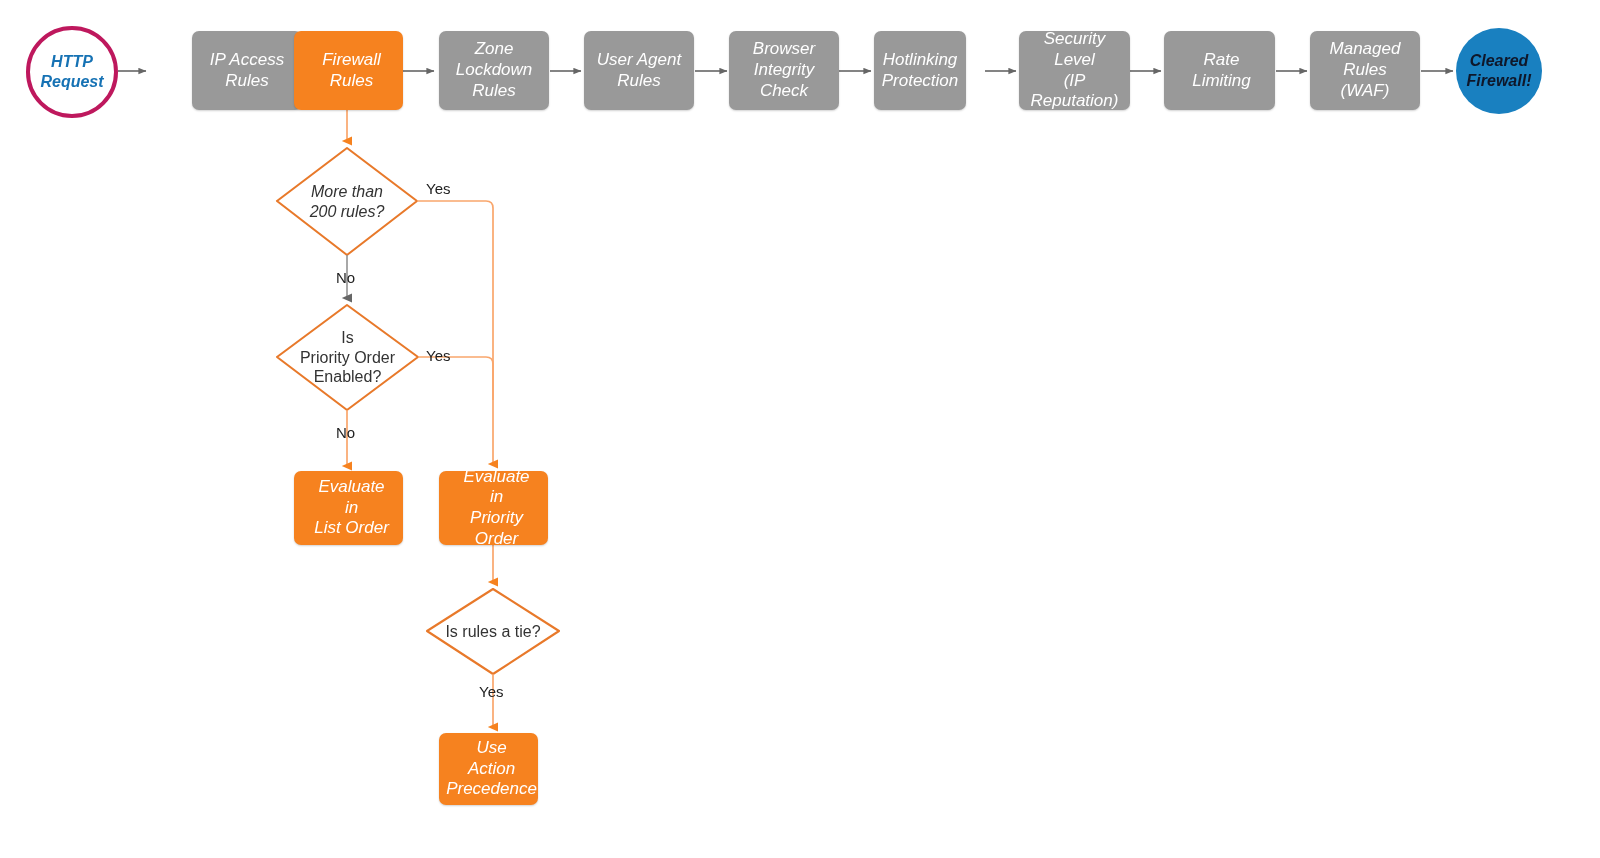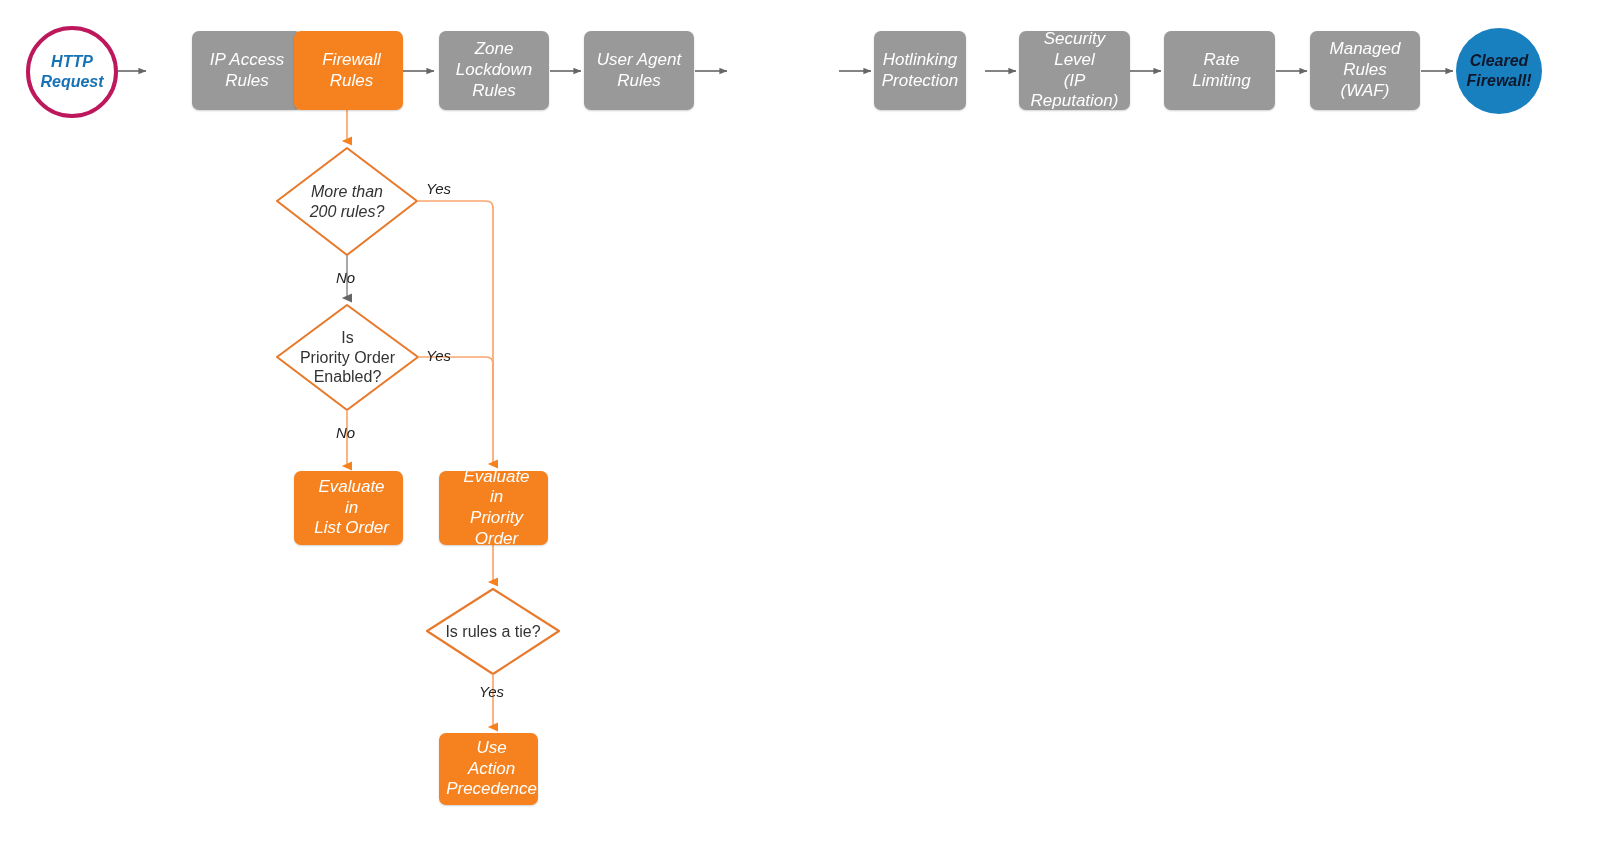"Browser" div.node { html: none -> <div>Browser Integrity Check</div> }
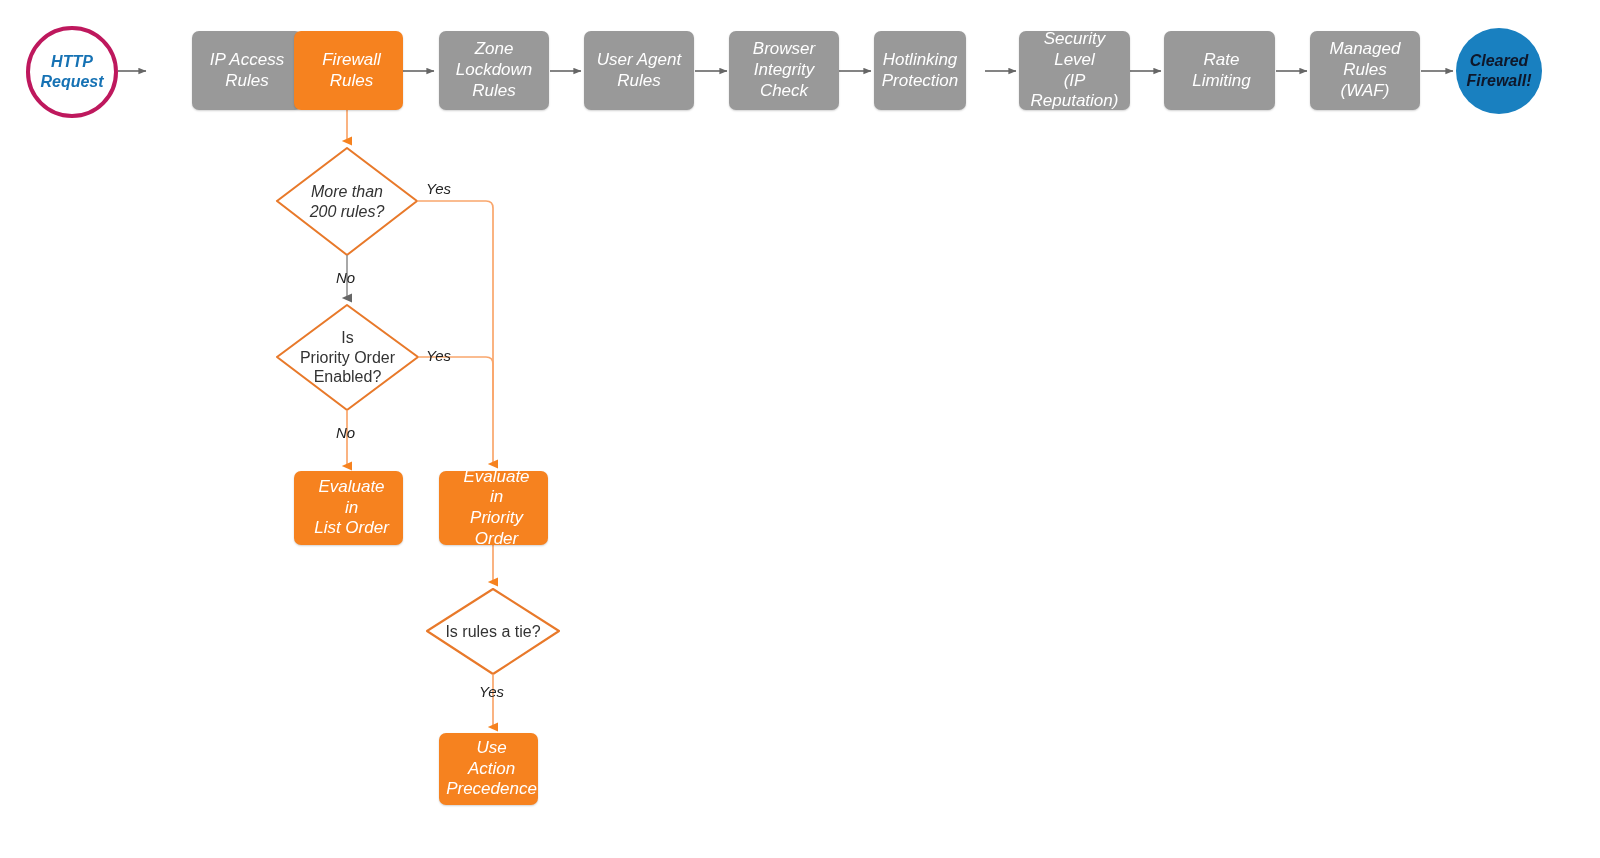"Yes" .edge-label { font-style: italic -> none }
